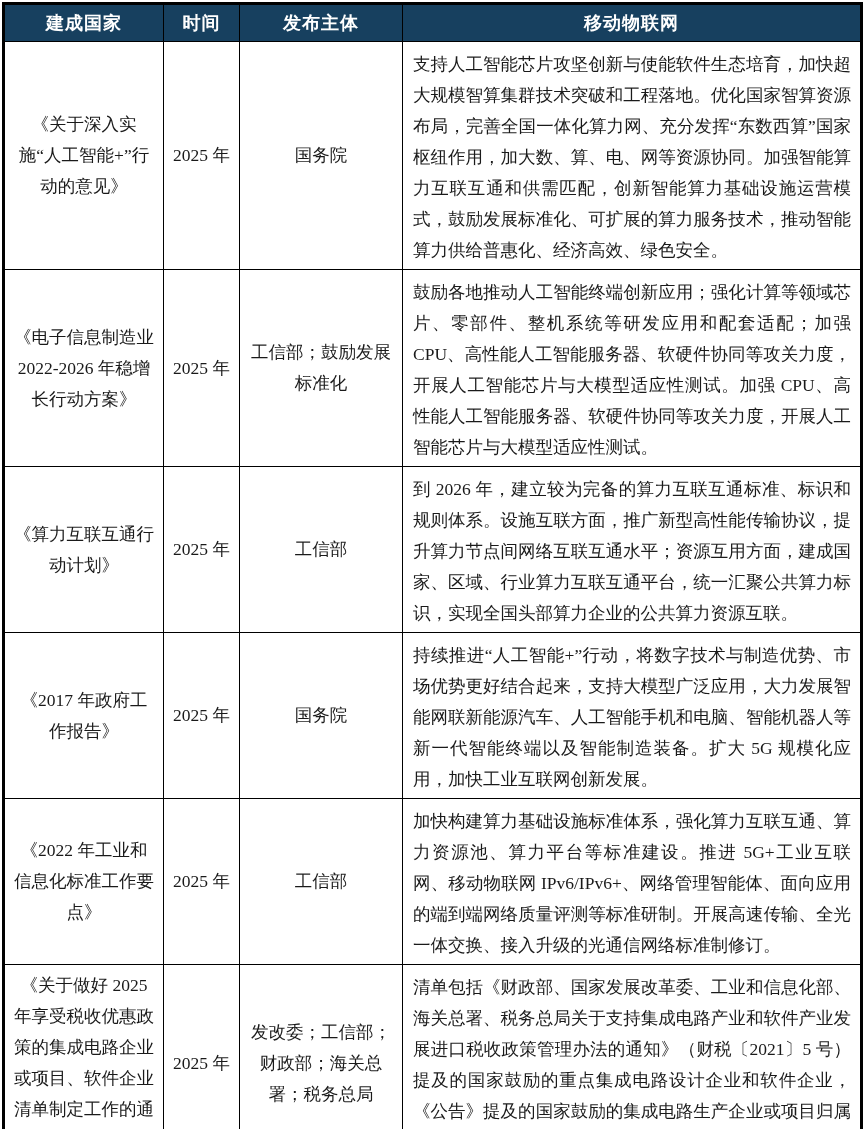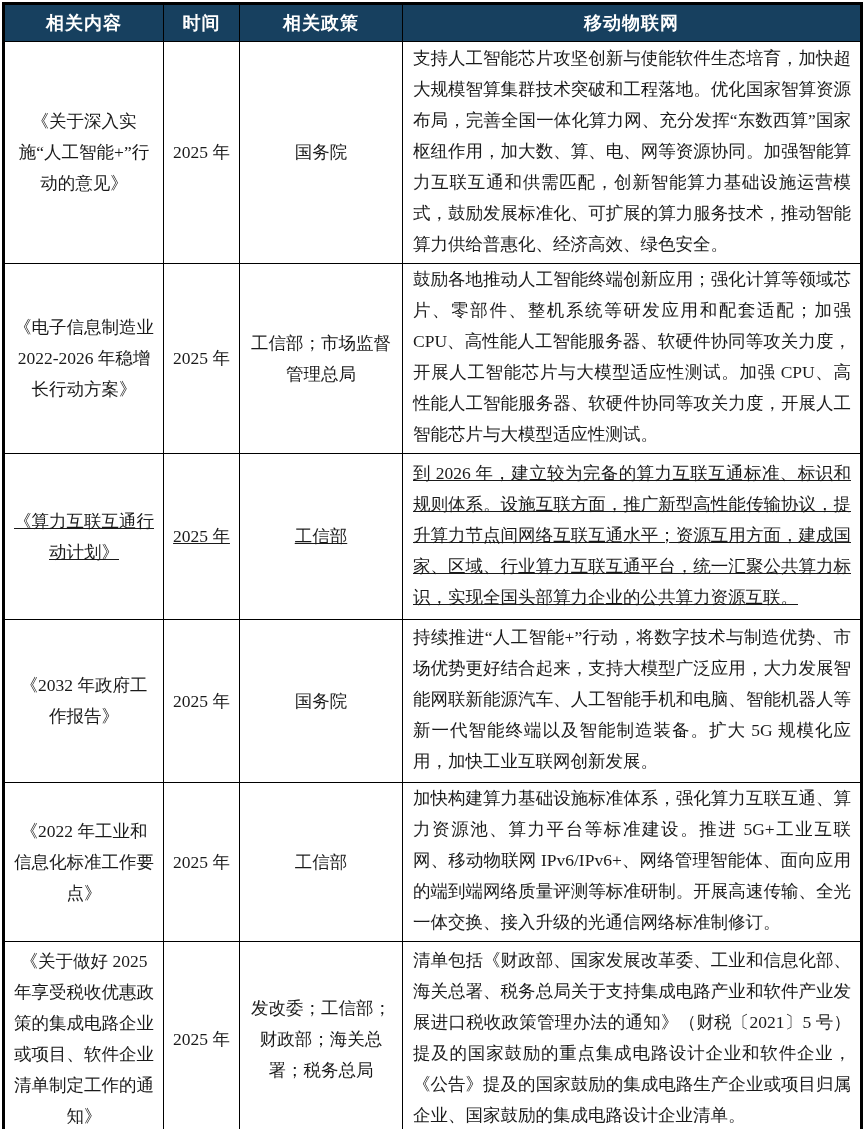"相关内容" th { text: 相关内容 -> 建成国家 }
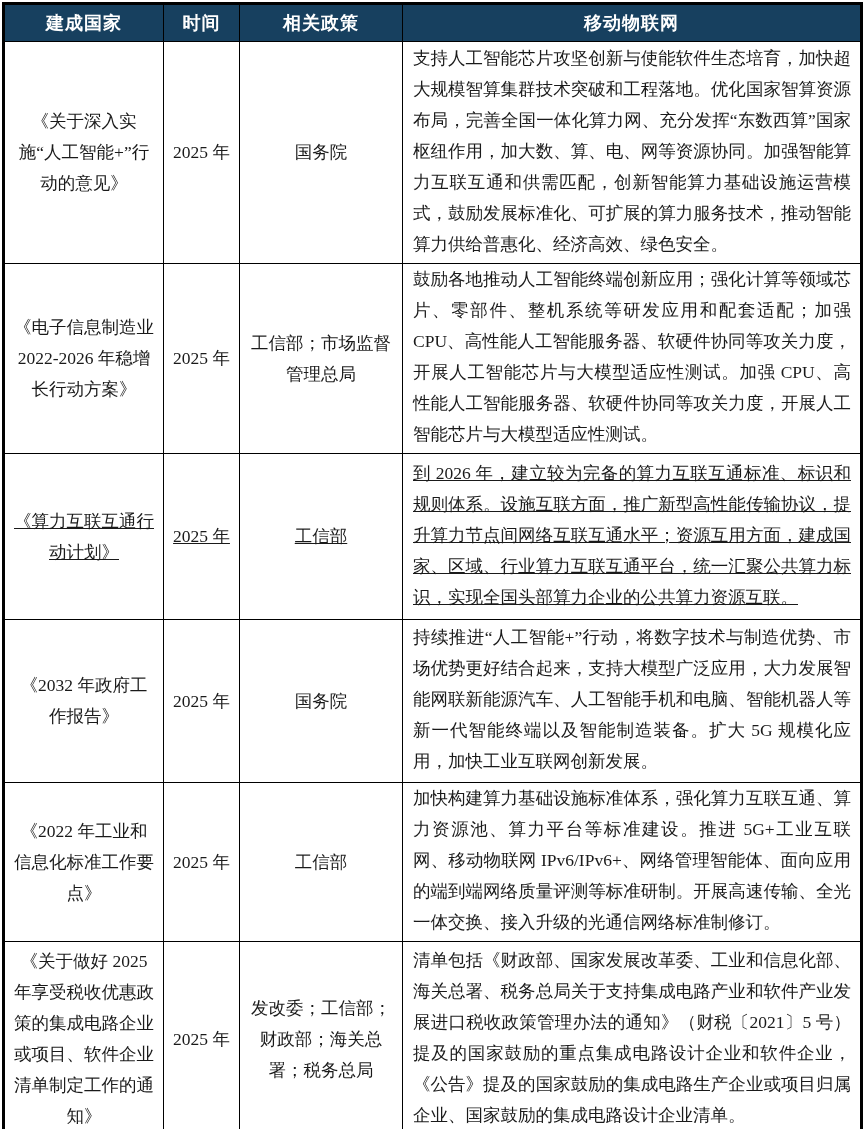"相关政策" th { text: 相关政策 -> 发布主体 }
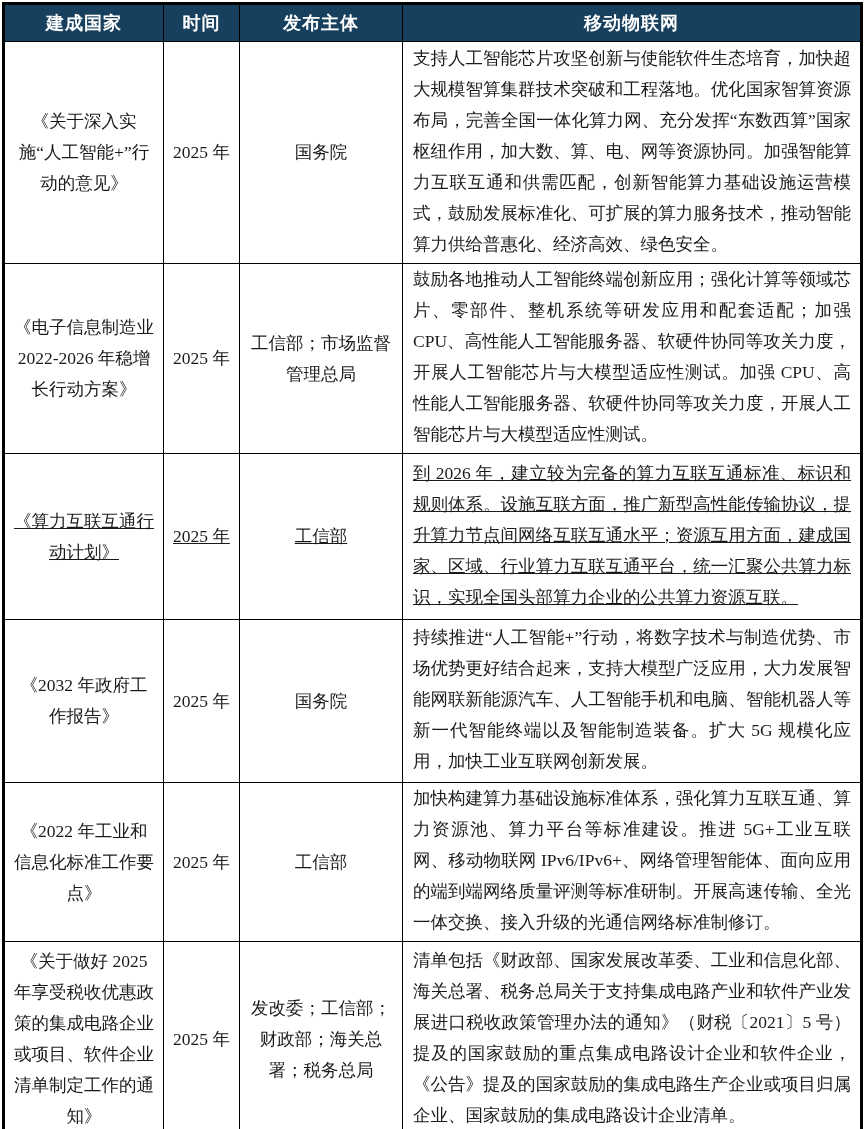"支持人工智能芯片攻坚创新与使能软件生态培育，加快超大规模智算集群技术突破和工程落" td.cell-content { padding: 0 9px 3px 10px -> 7px 9px 3px 10px }
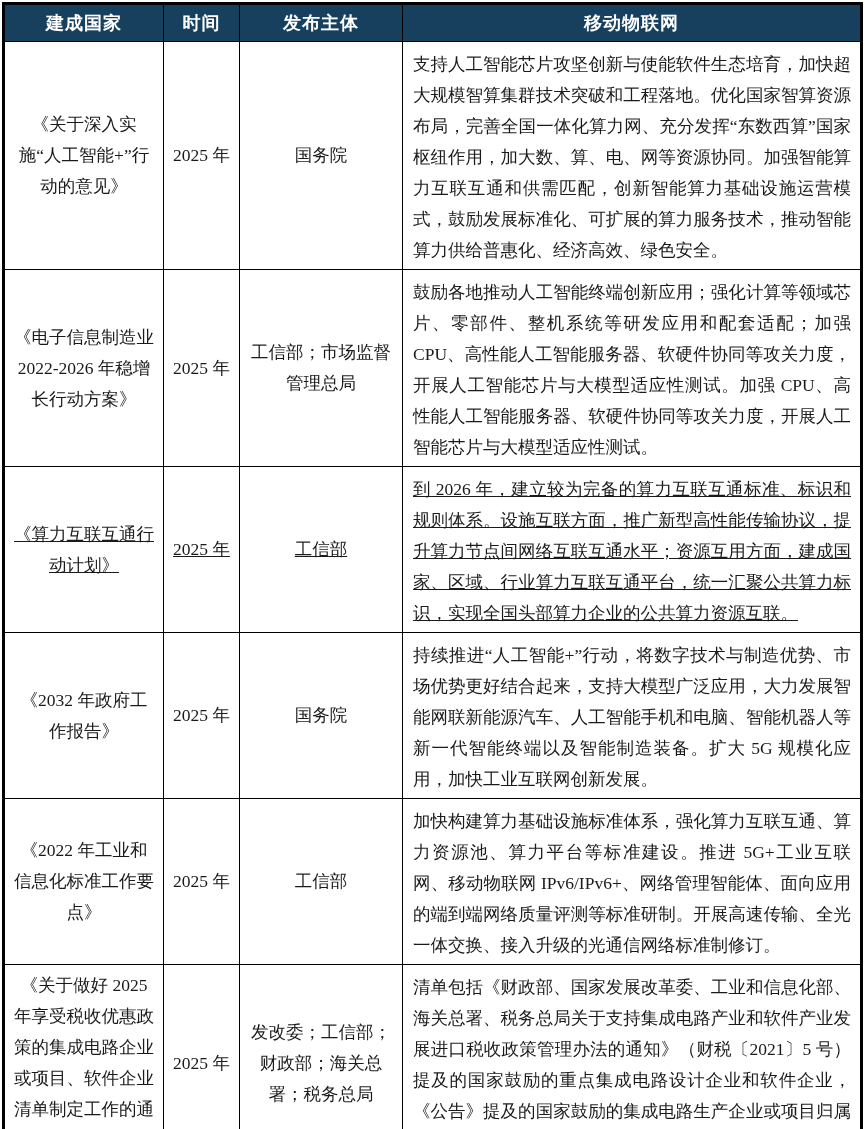"工信部；市场监督管理总局" td.cell-center { text: 市场监督管理总局 -> 鼓励发展标准化 }
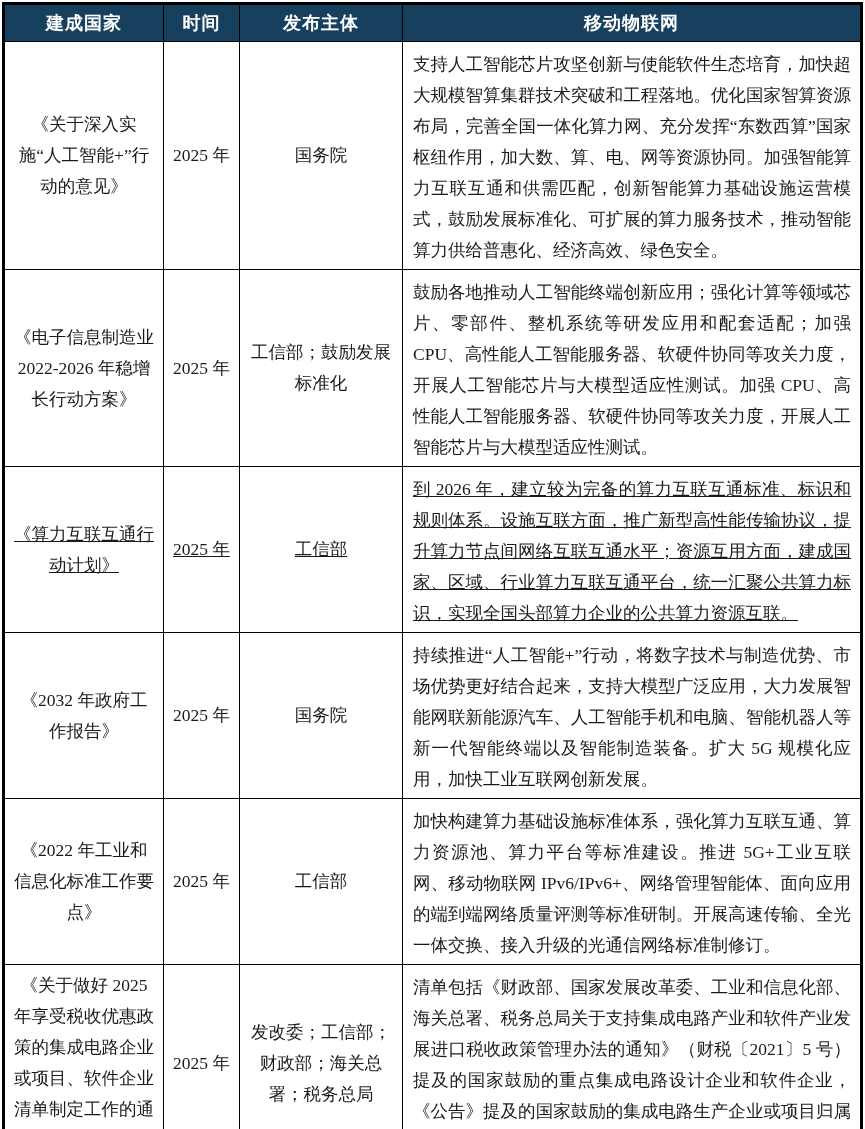"到 2026" tr.r3 td { text-decoration: underline -> none }
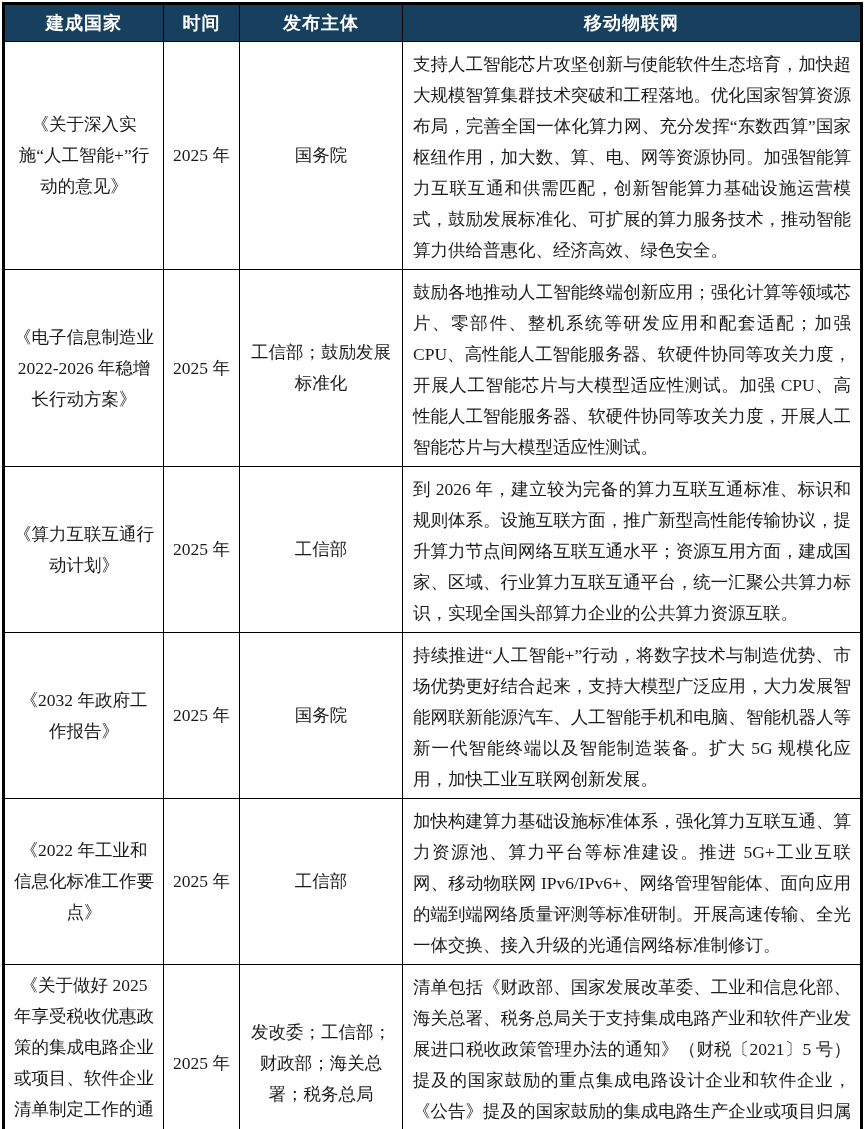"《2032 年政府工作报告》" td.cell-center { text: 2032 -> 2017 }
